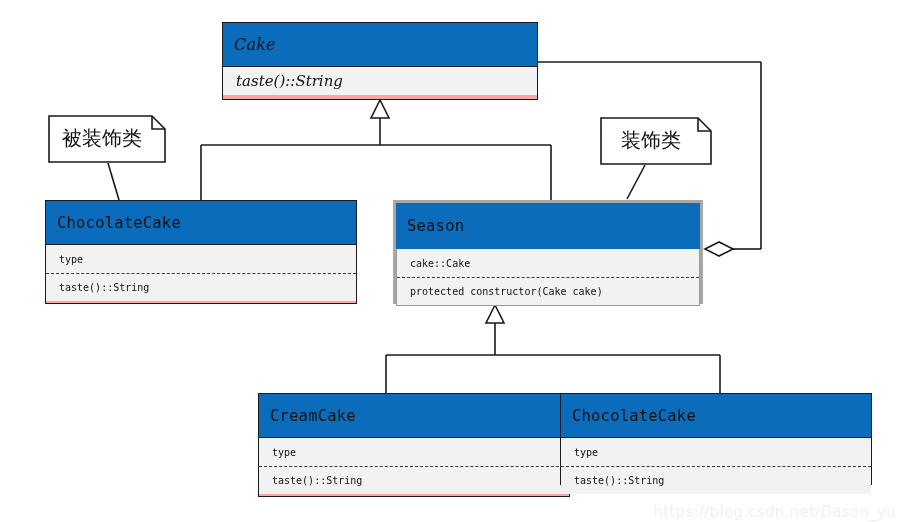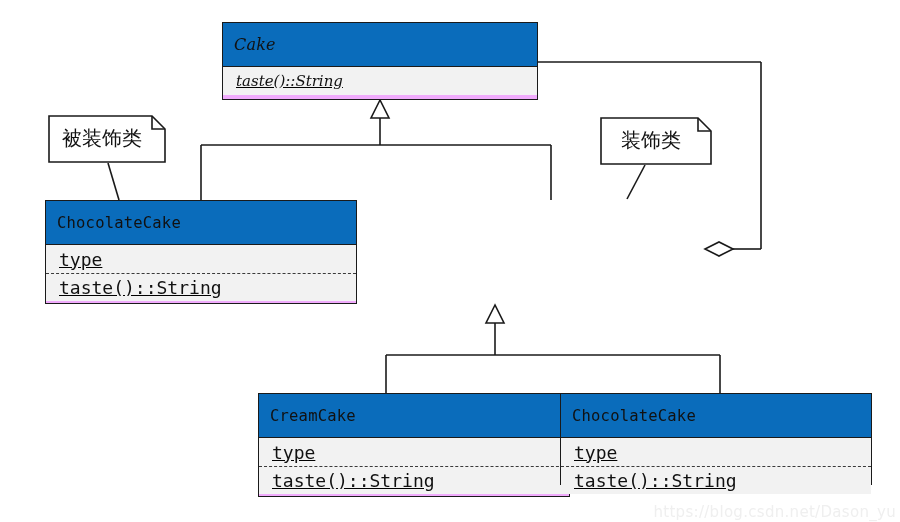"Cake" .uml-class { background: #f0abfc -> #fca5a5 }
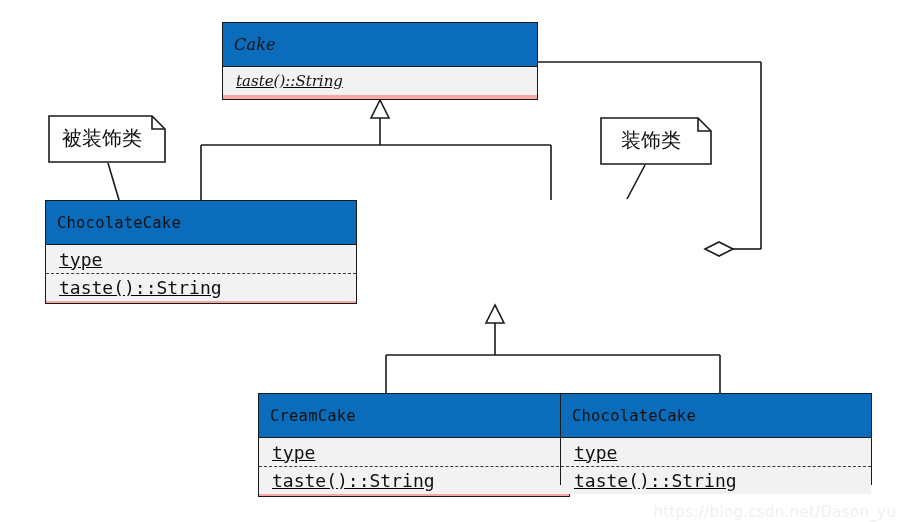"taste()::String" .uml-body { text-decoration: underline -> none }
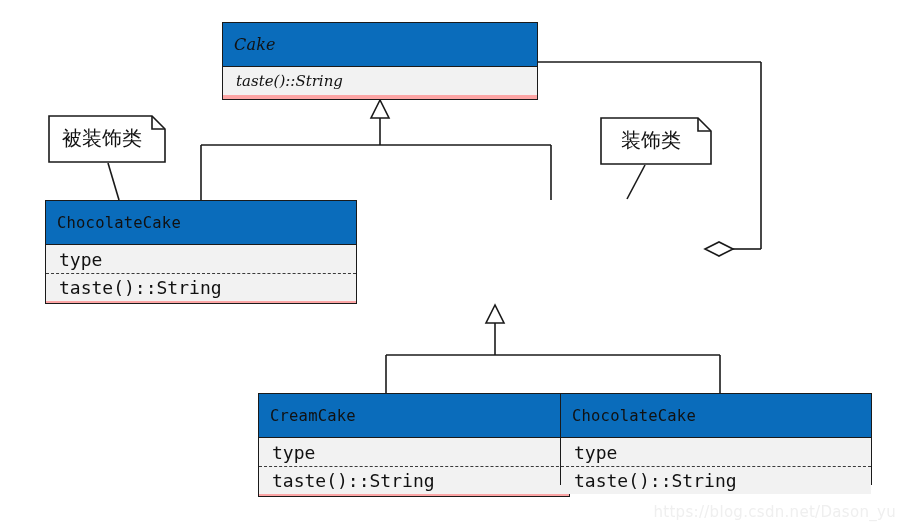"Season" div.uml-class { html: none -> <div> <div>Season</div> <div> <div>cake::Cake</div> <div>protected constructor(Cake cake)</div> </div> </div> }
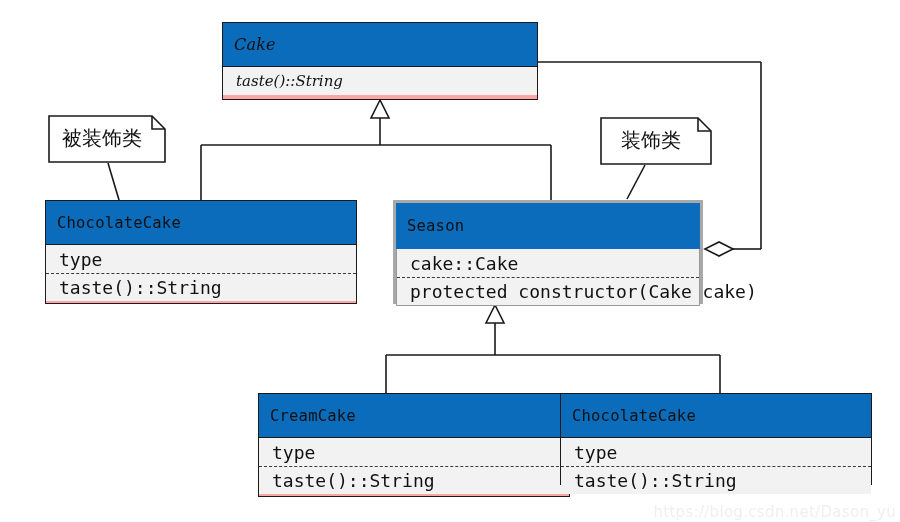"type" .uml-row { font-size: 18px -> 10px }
